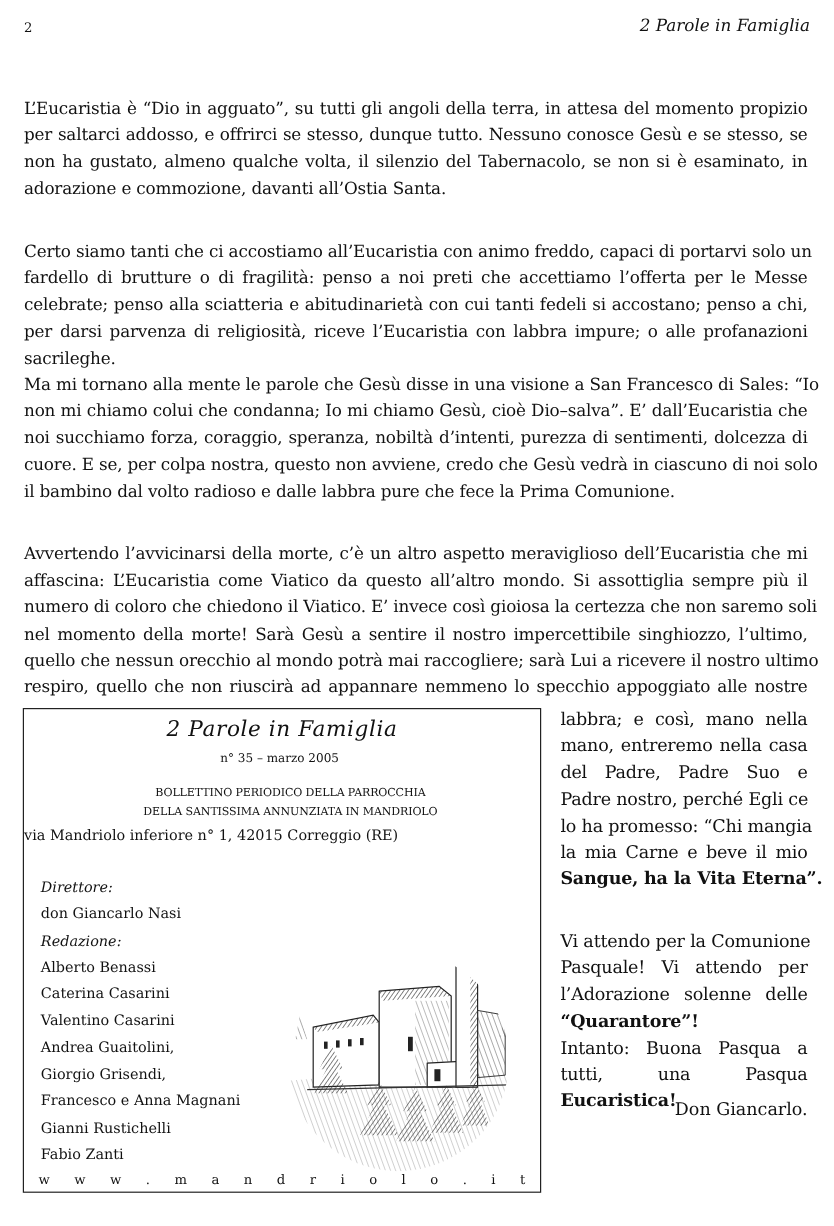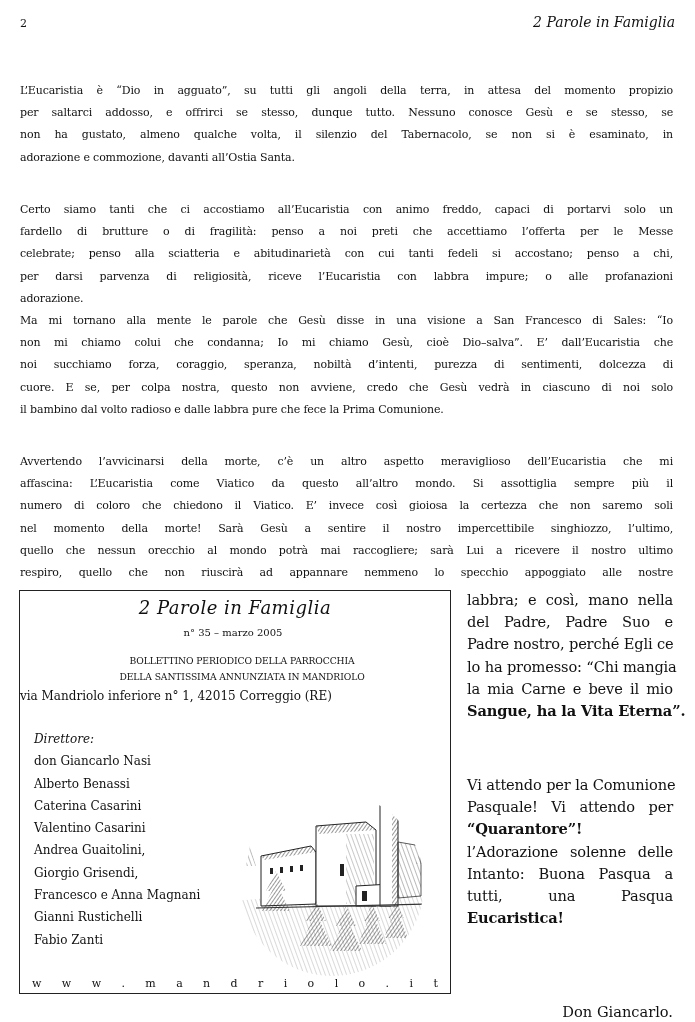"L’Eucaristia è “Dio in agguato”," .para { font-size: 11px -> 14px }
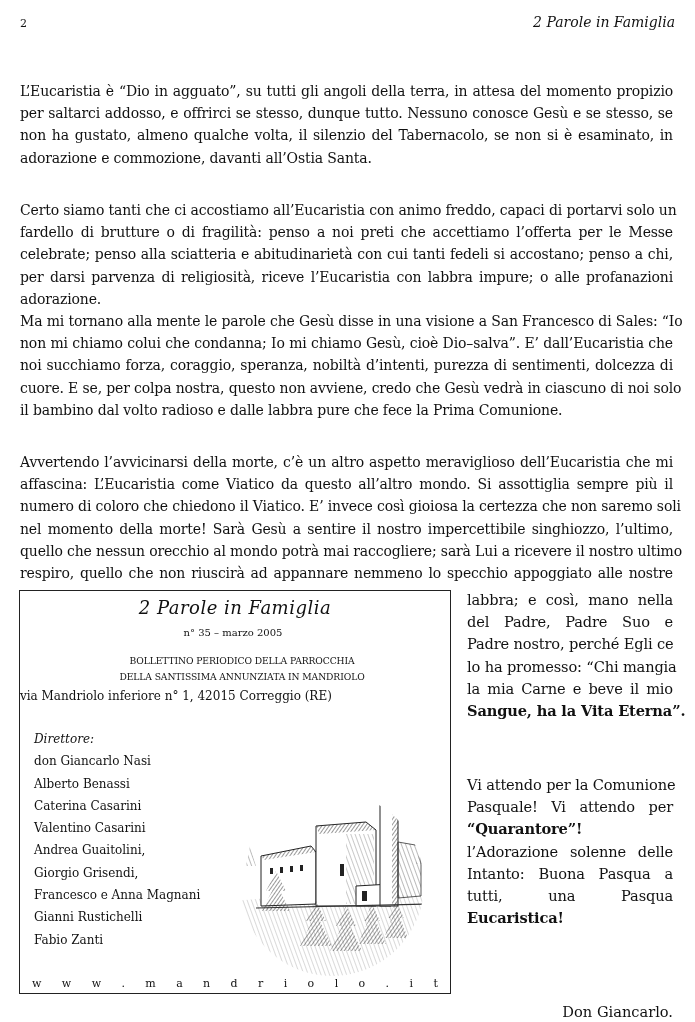"adorazione." span.line { text: adorazione -> sacrileghe }
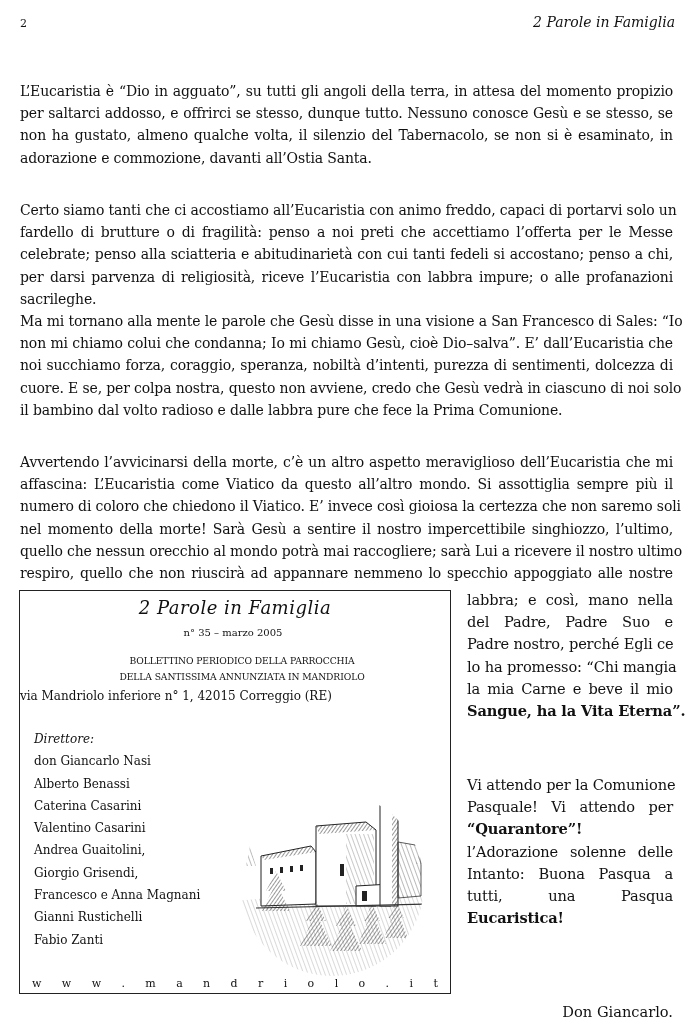"mano, entreremo nella casa" span.line { html: none -> <span>mano, entreremo nella casa</span> }
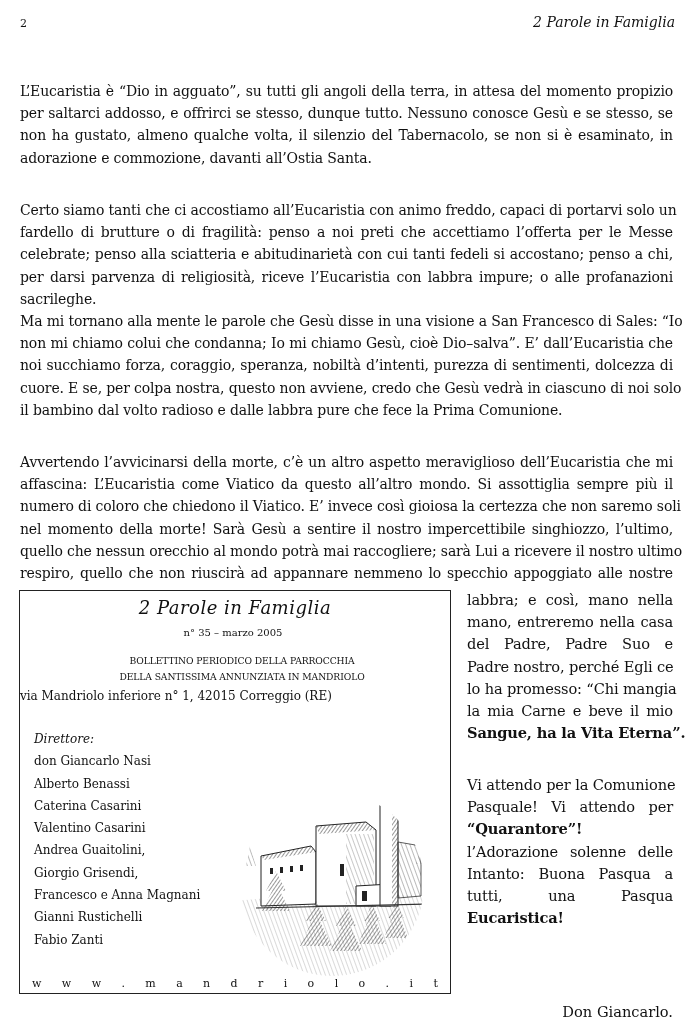"Redazione:" div.role { html: none -> <div>Redazione:</div> }
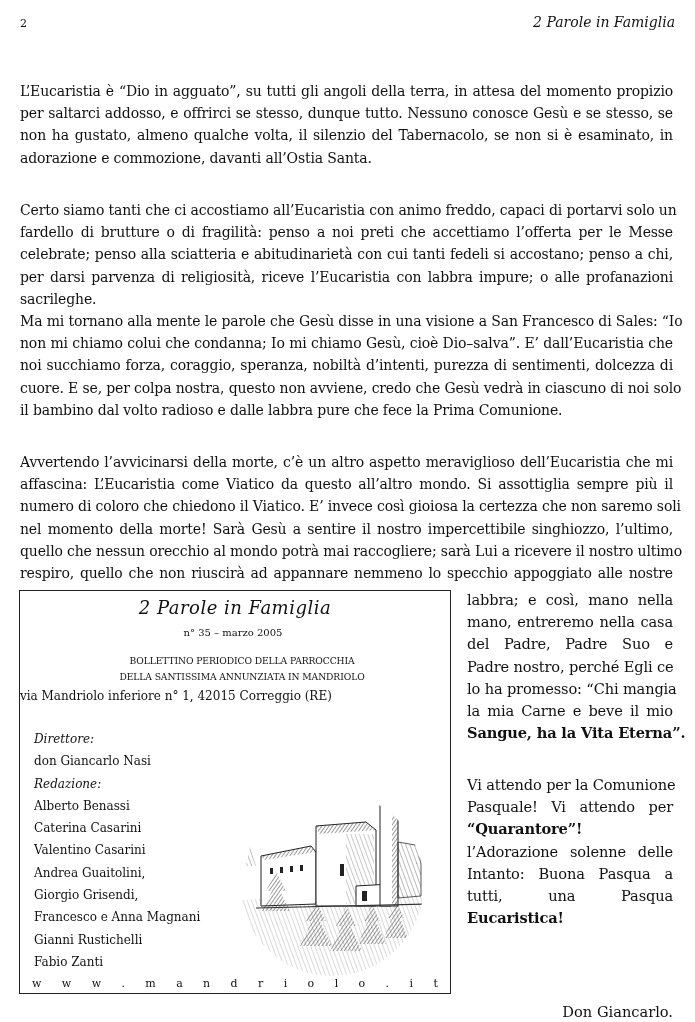"“Quarantore”!" span.line { order: before "l’Adorazione solenne delle" -> after "l’Adorazione solenne delle" }
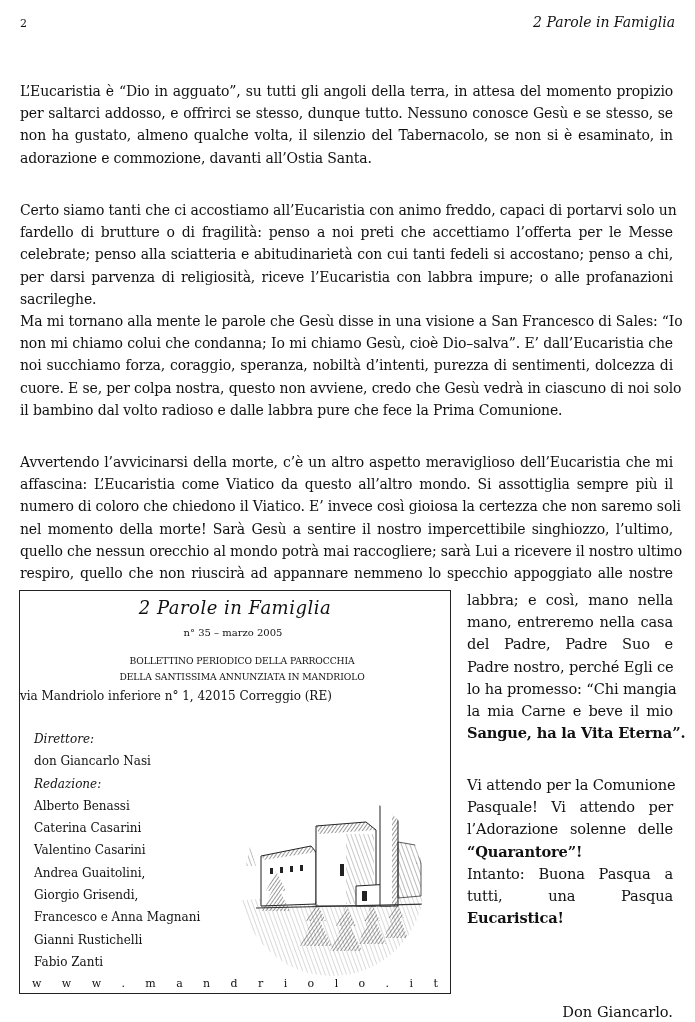"Don Giancarlo." .signature { top: 1003px -> 916px }
